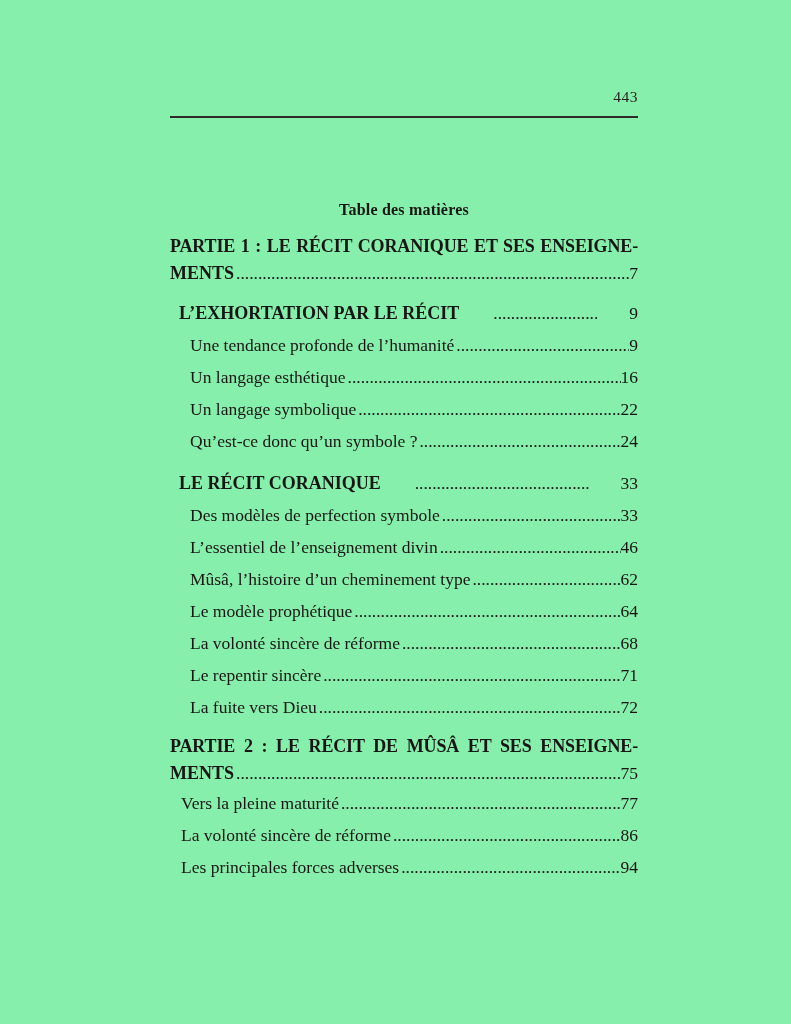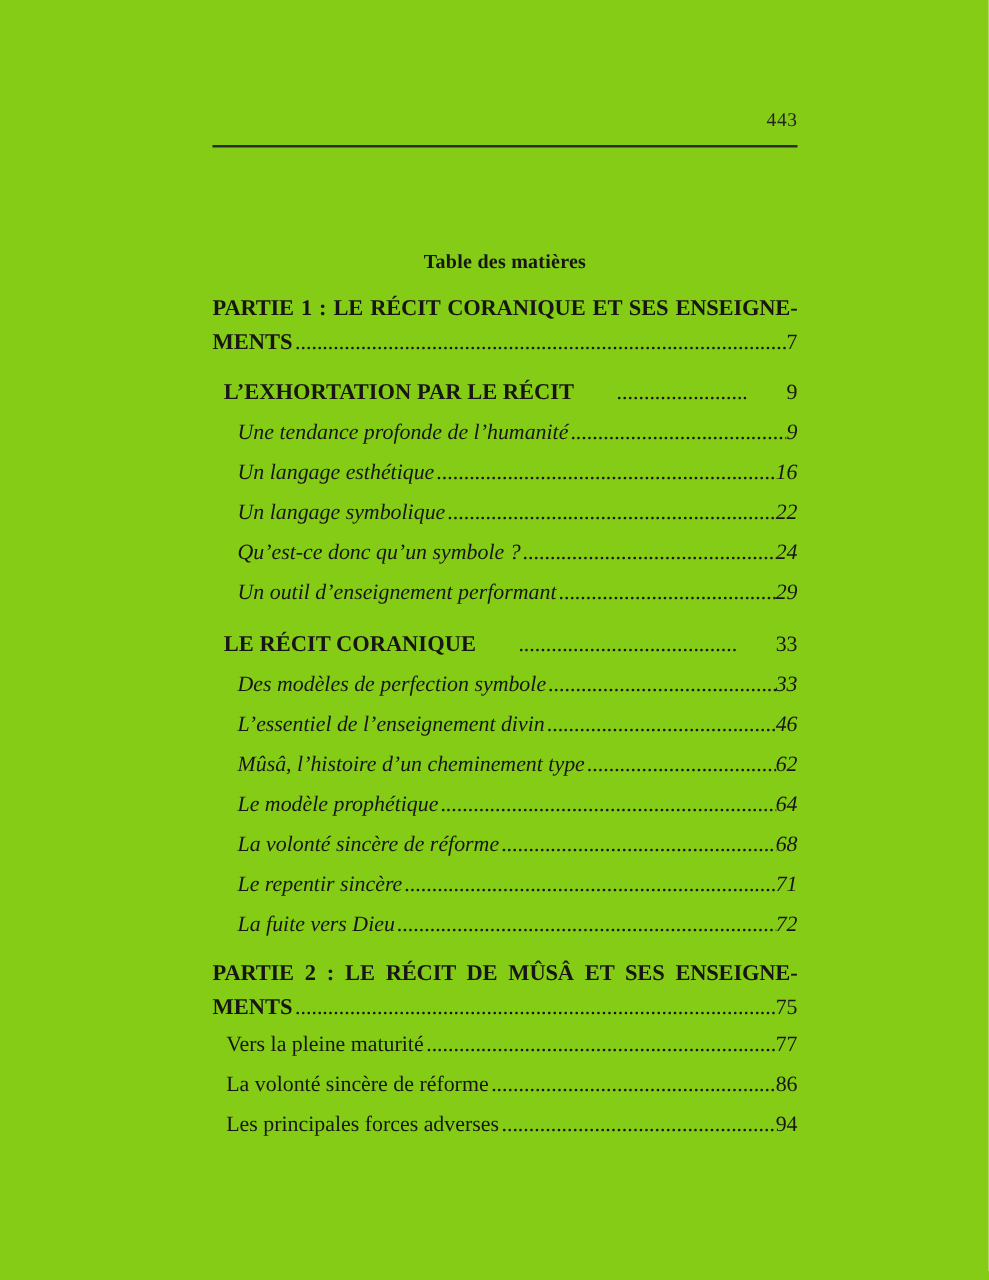"443" .page { background: #84cc16 -> #86efac }
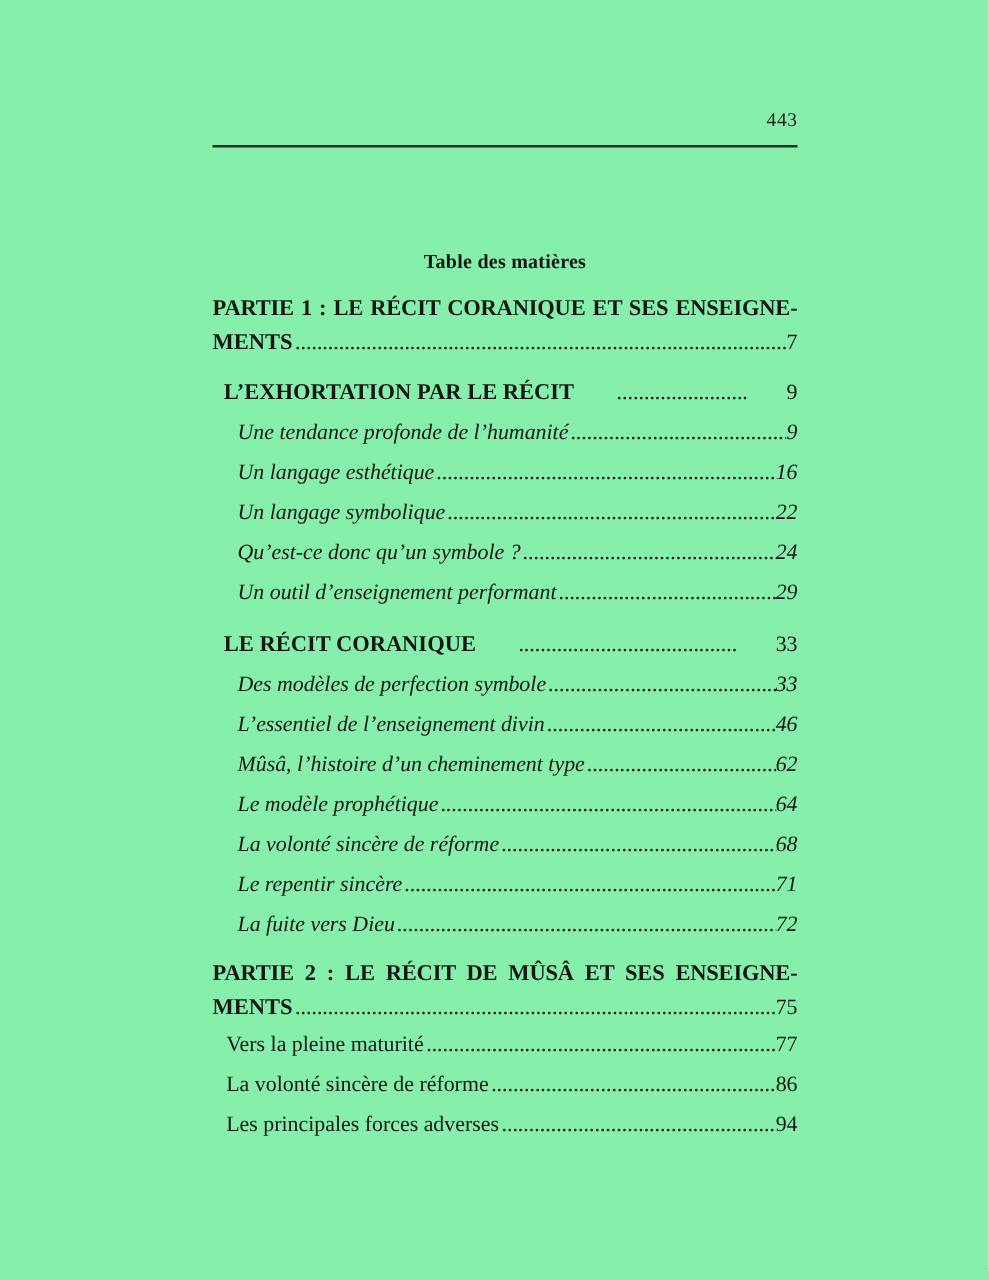"Une tendance profonde de l’humanité" .subsection { font-style: italic -> none }
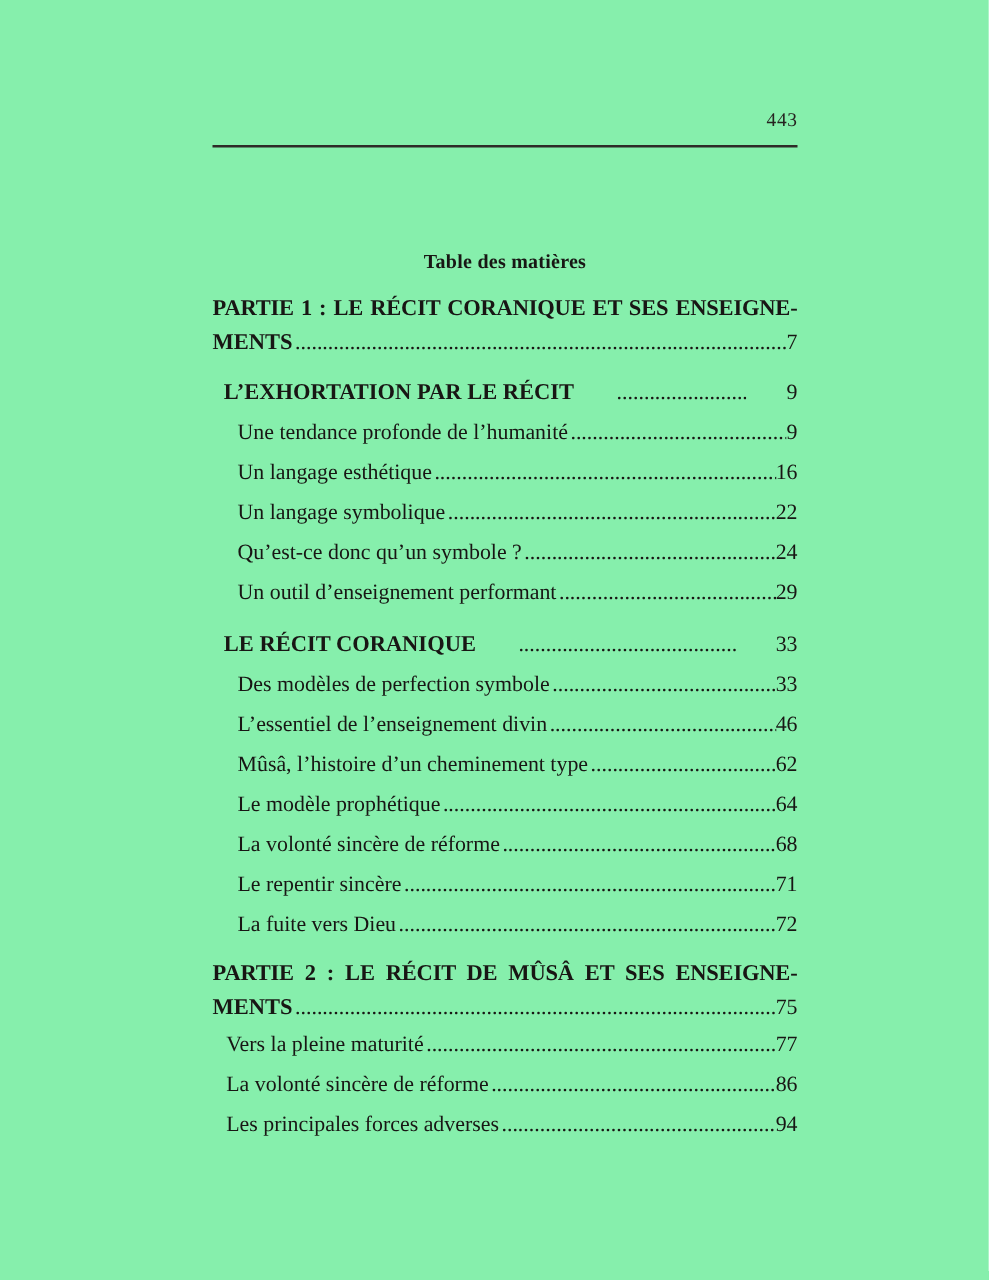"Un outil d’enseignement performant" div.row { html: <div> <span>Un outil d’enseignement performant</span> <span></span> <span>29</span> </div> -> none }
